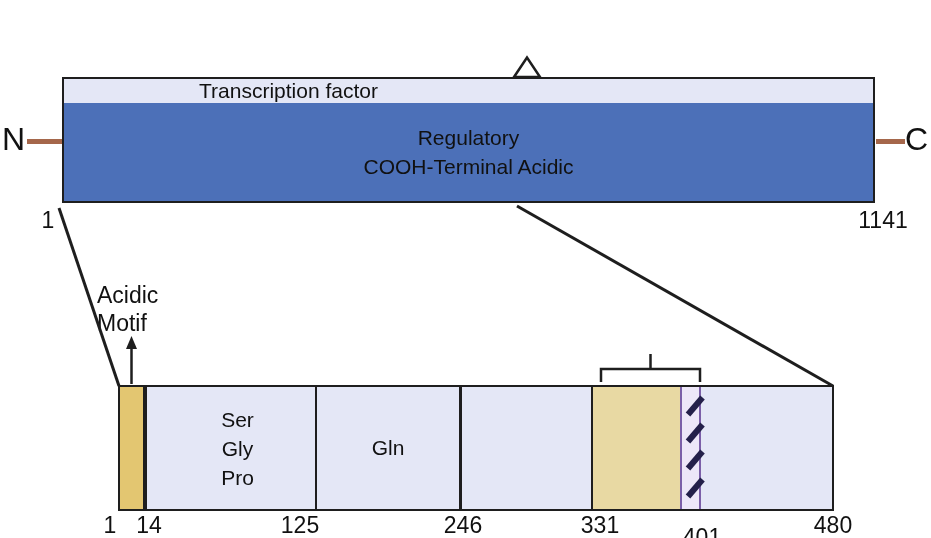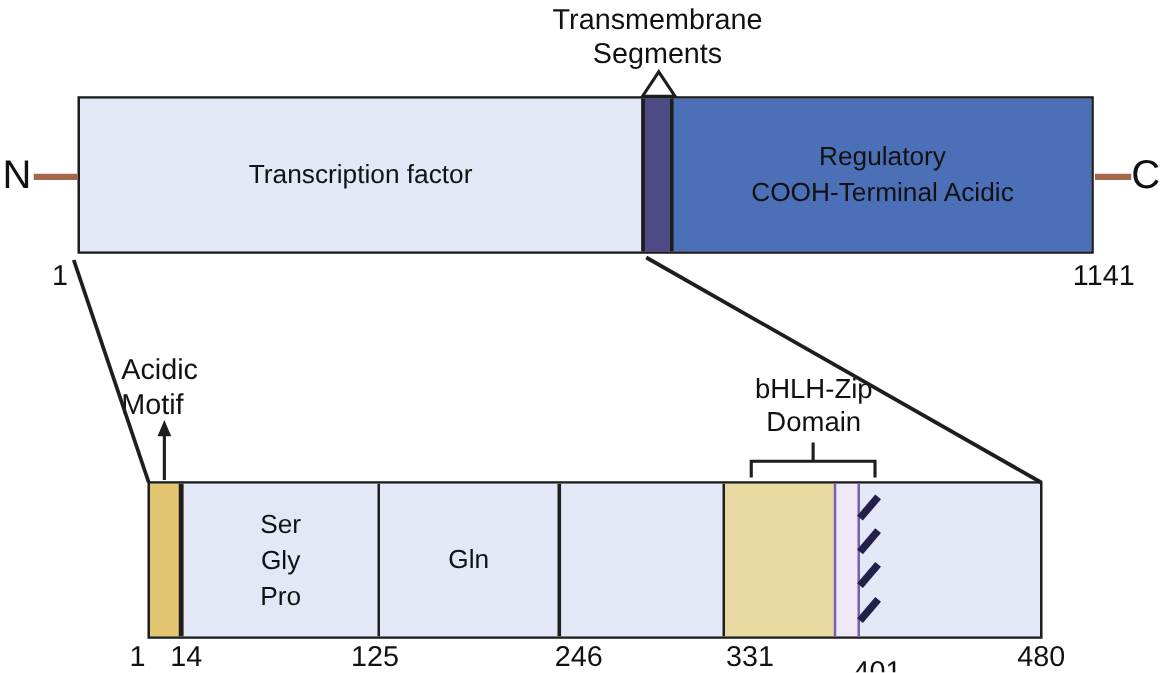"Transmembrane" div.lbl { html: <div>Transmembrane Segments</div> -> none }
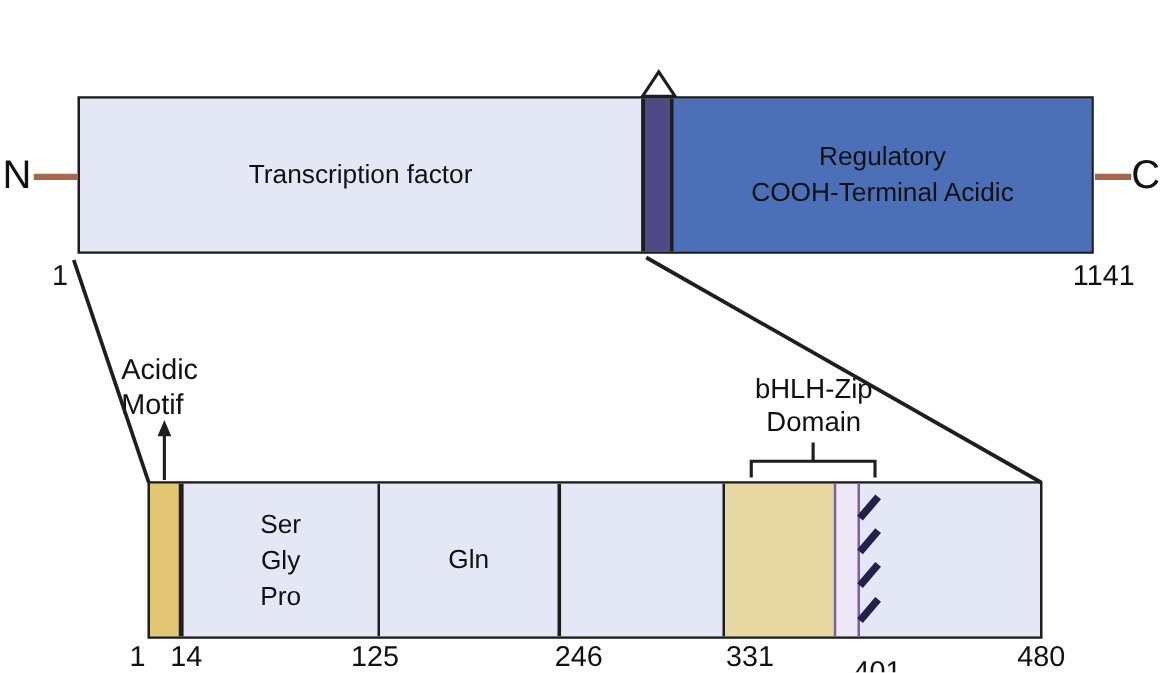"Transcription factor" .bar-top { flex-direction: row -> column }
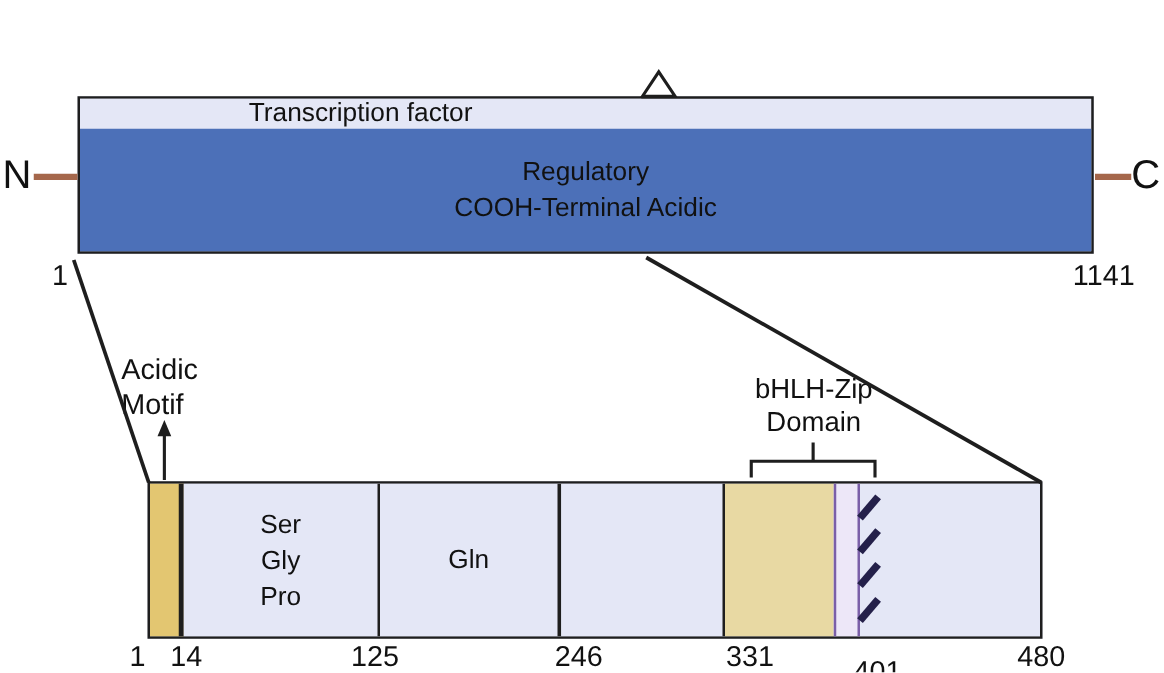"bHLH-Zip" div.lbl { html: <div>bHLH-Zip Domain</div> -> none }
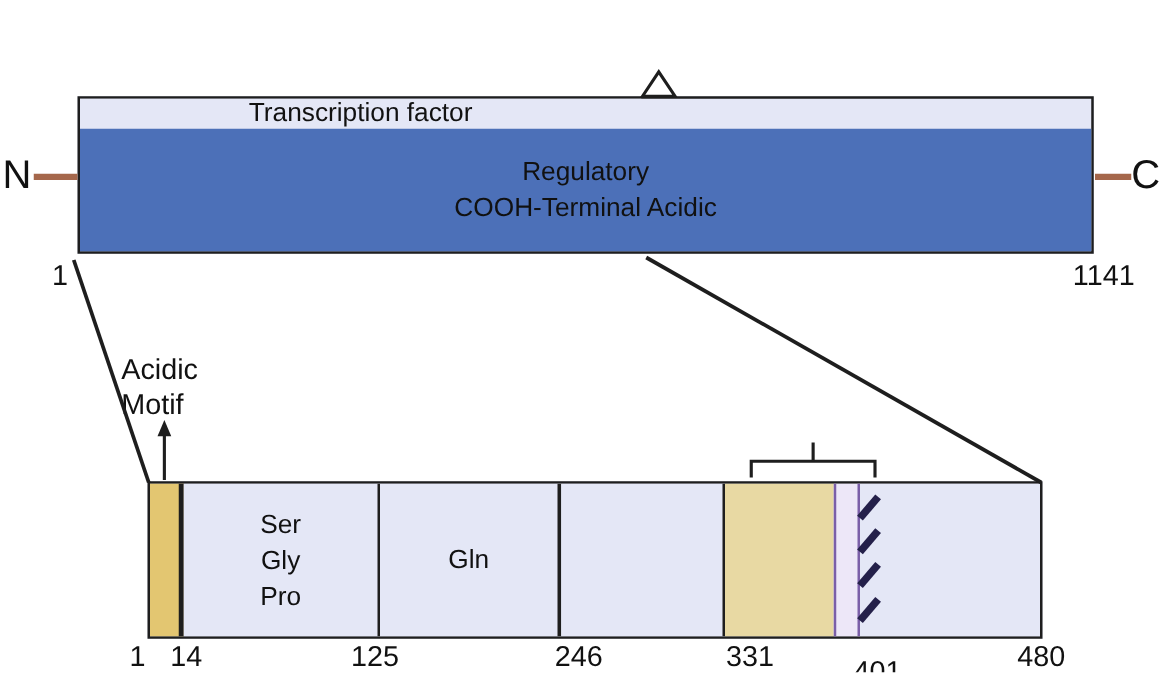"Ser" .seg-sgp { margin-left: none -> 13px }
